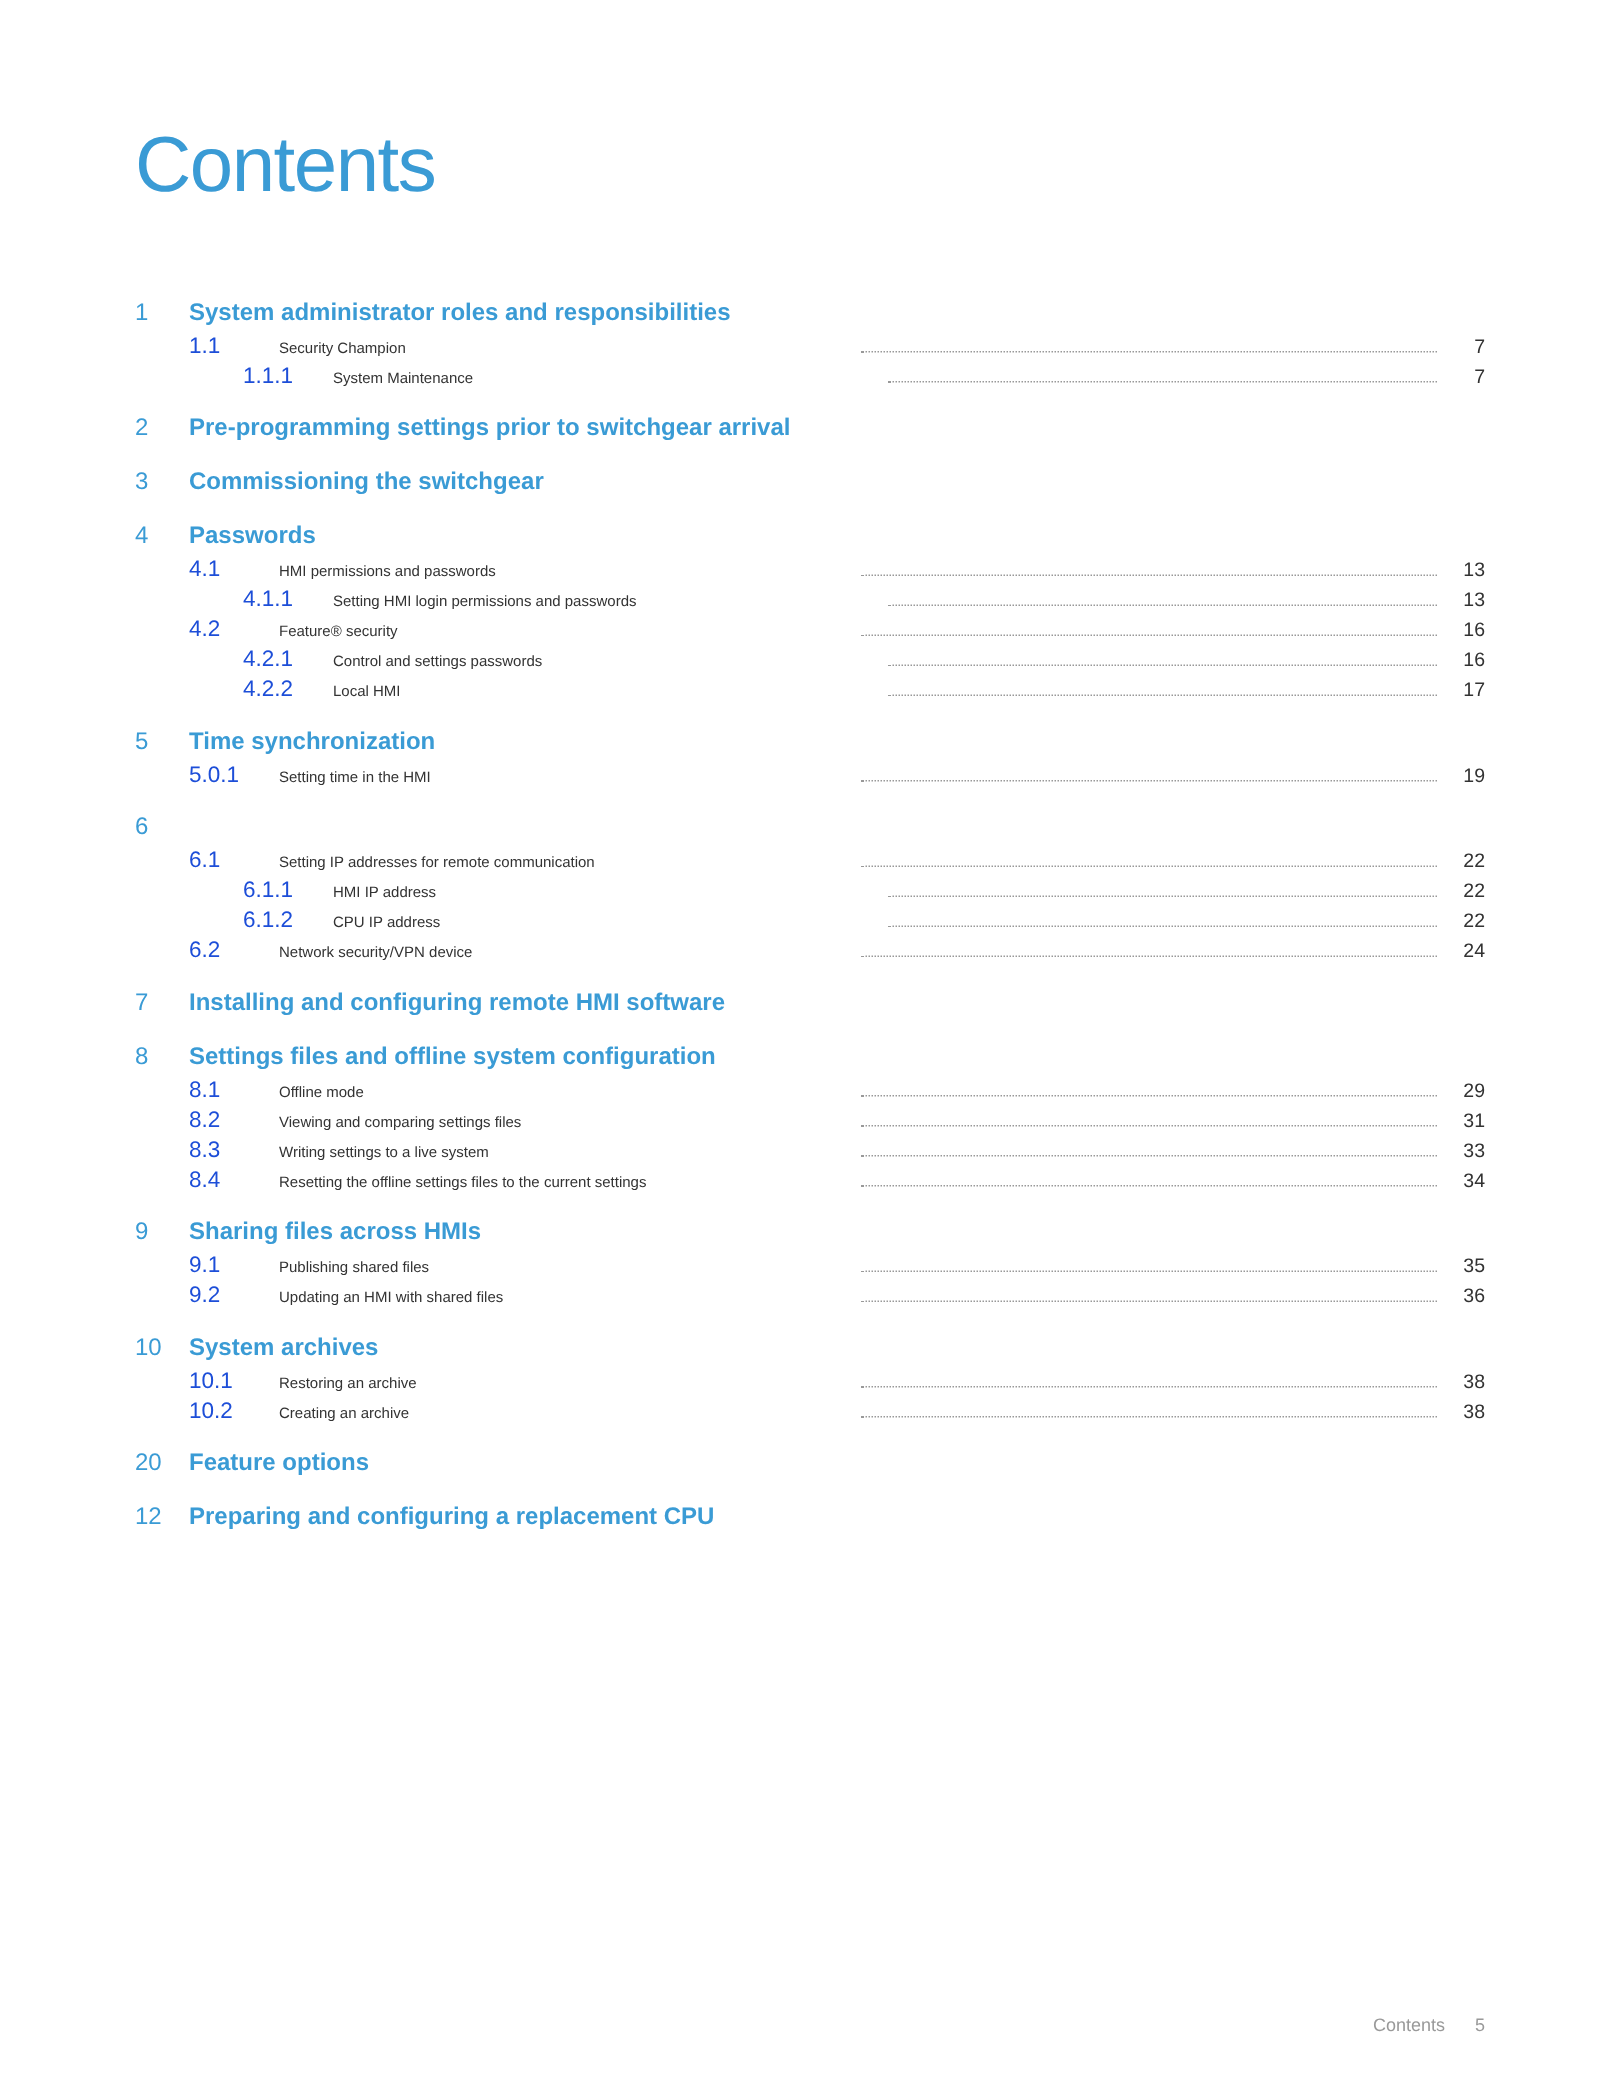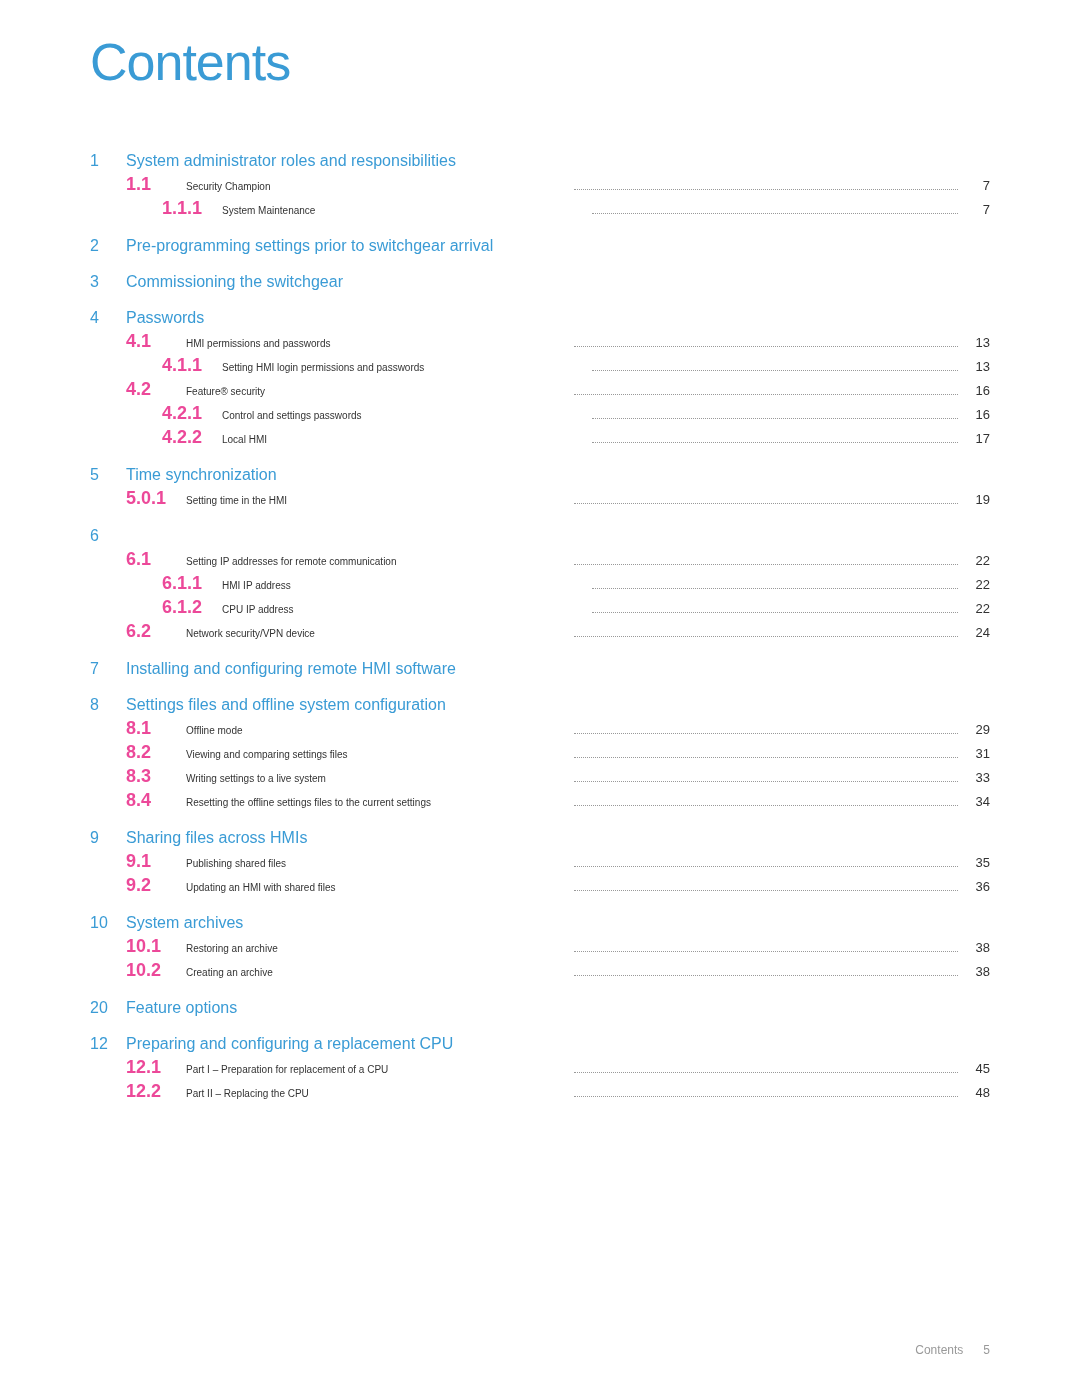"Contents" .page { padding: 32px 90px 80px 90px -> 80px 90px 80px 90px }
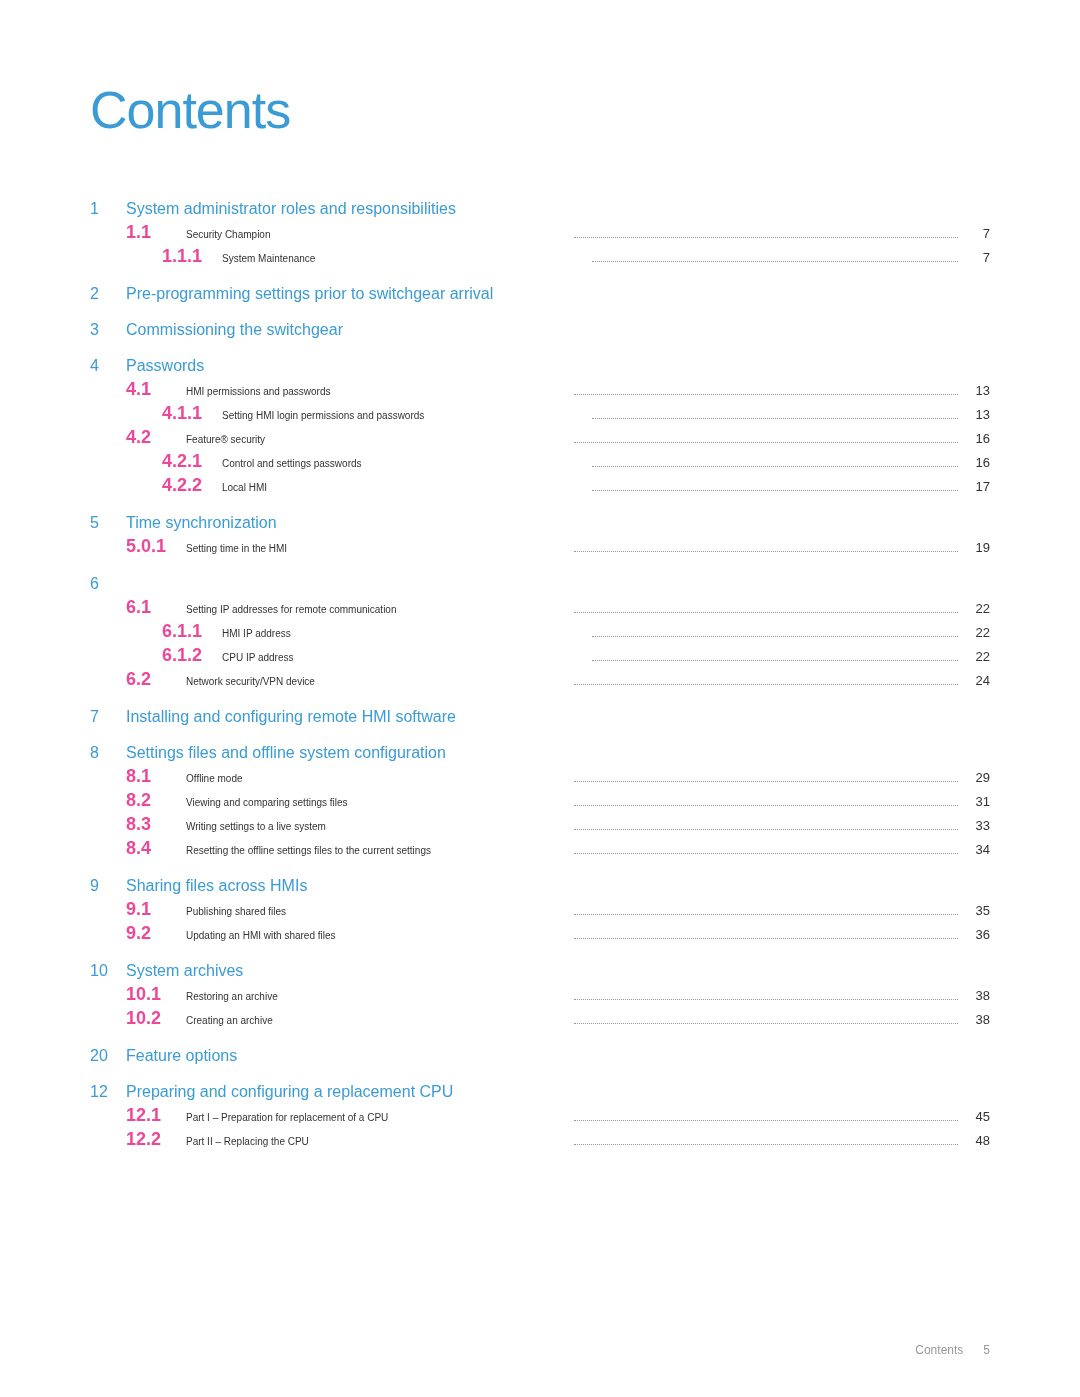"System administrator roles and" .section-title { font-weight: 400 -> 700 }
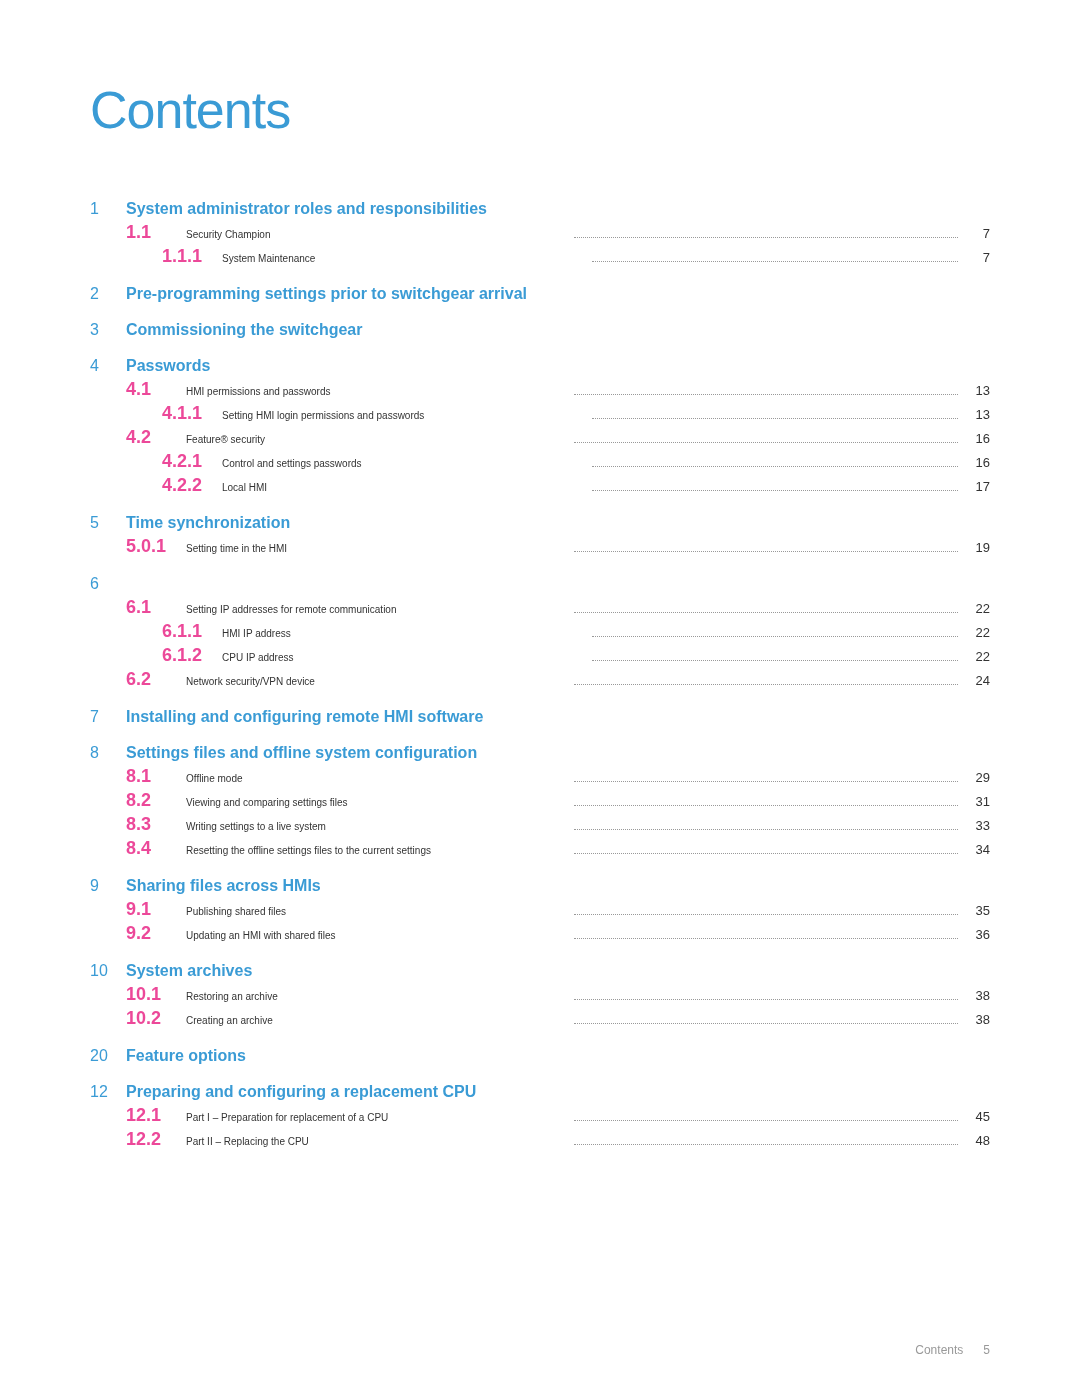"1.1" .sub-label { color: #ec4899 -> #1d4ed8; font-size: 18px -> 15px; font-weight: bold -> none }
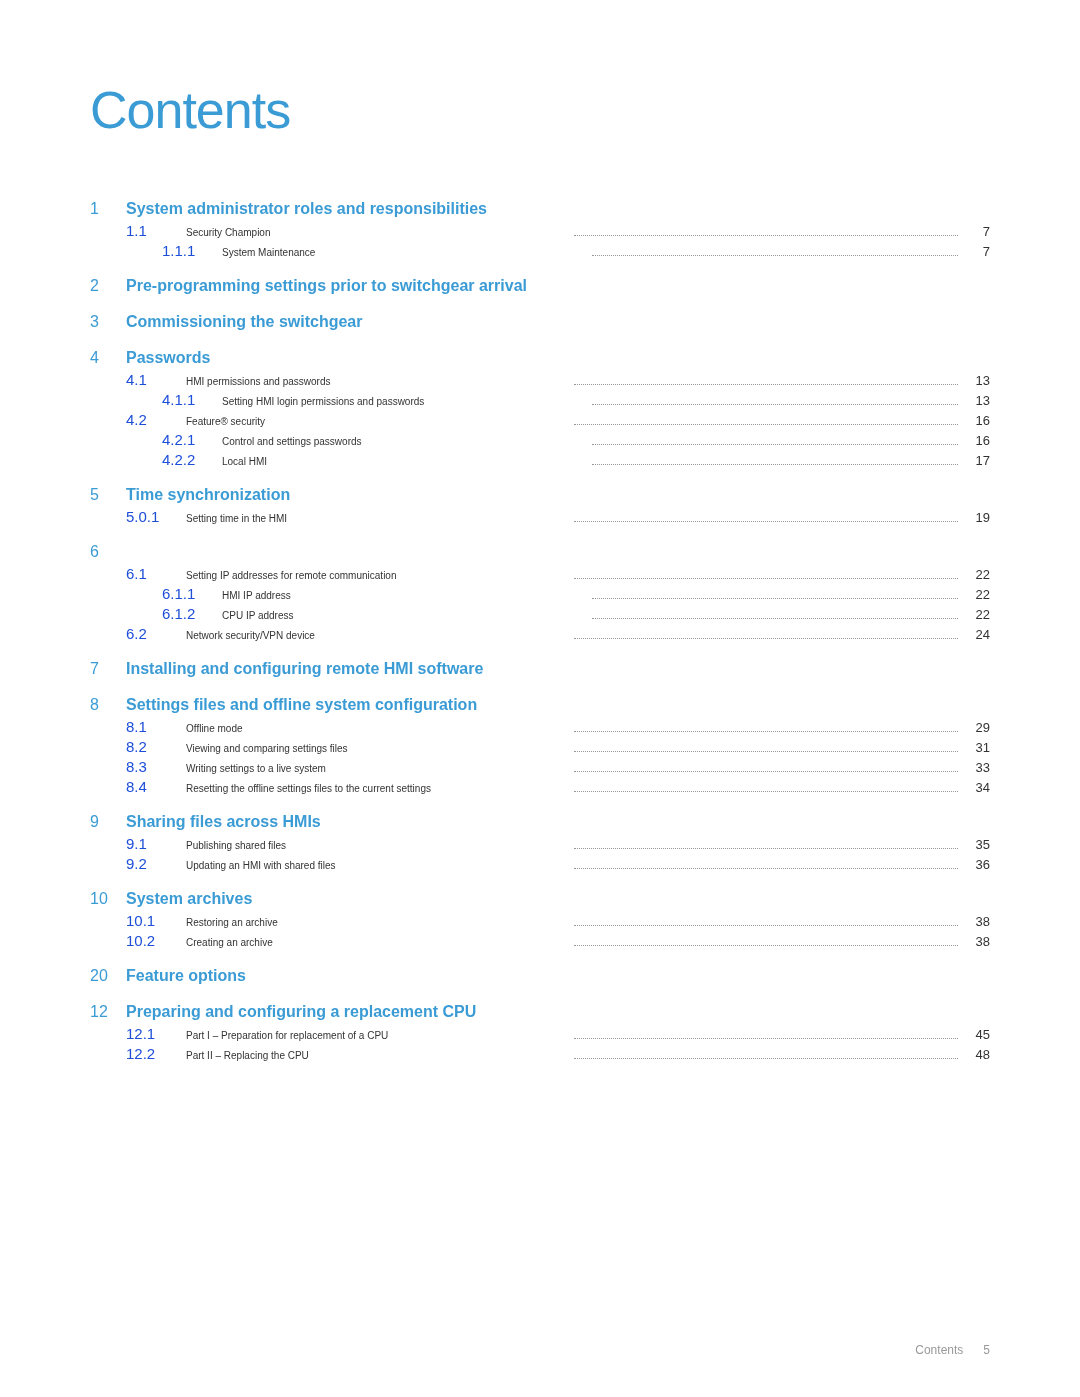"12.1" div.subsections { html: <div> <div> <div> <span>12.1</span> <span>Part I – Preparation for replacement of a CPU</span> <span></span> <span>45</span> </div> </div> <div> <div> <span>12.2</span> <span>Part II – Replacing the CPU</span> <span></span> <span>48</span> </div> </div> </div> -> none }
